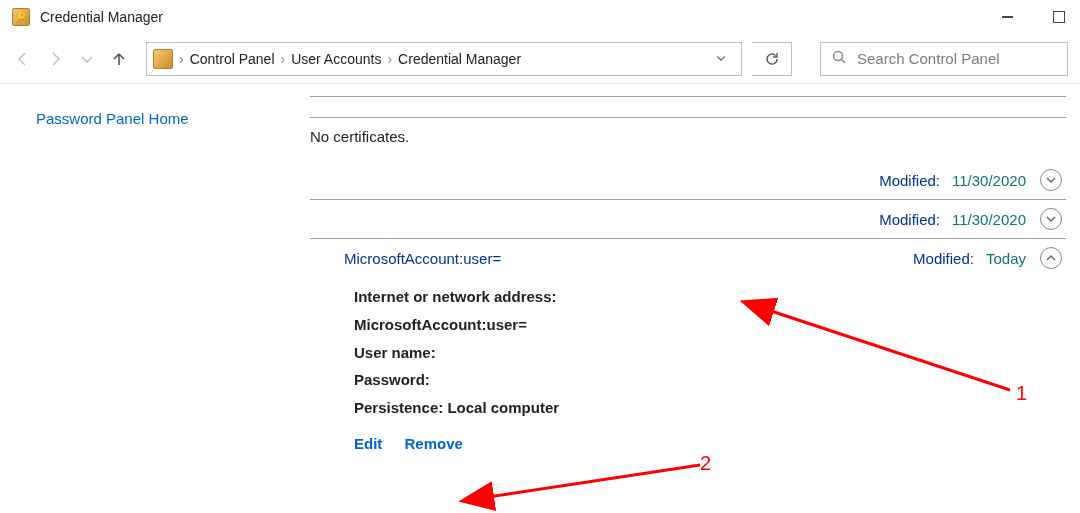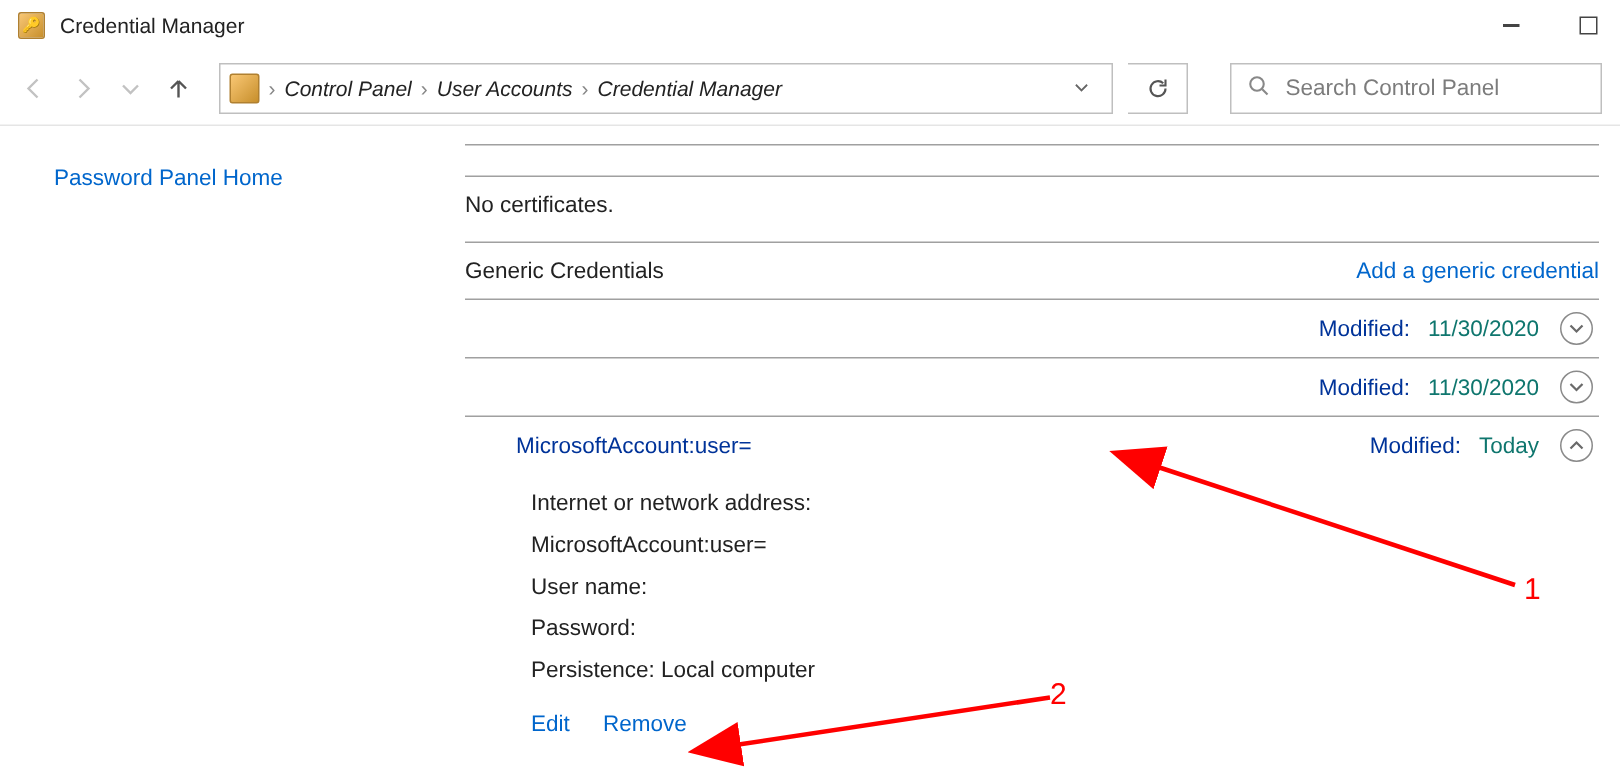"Control Panel" .crumb { font-style: italic -> none }
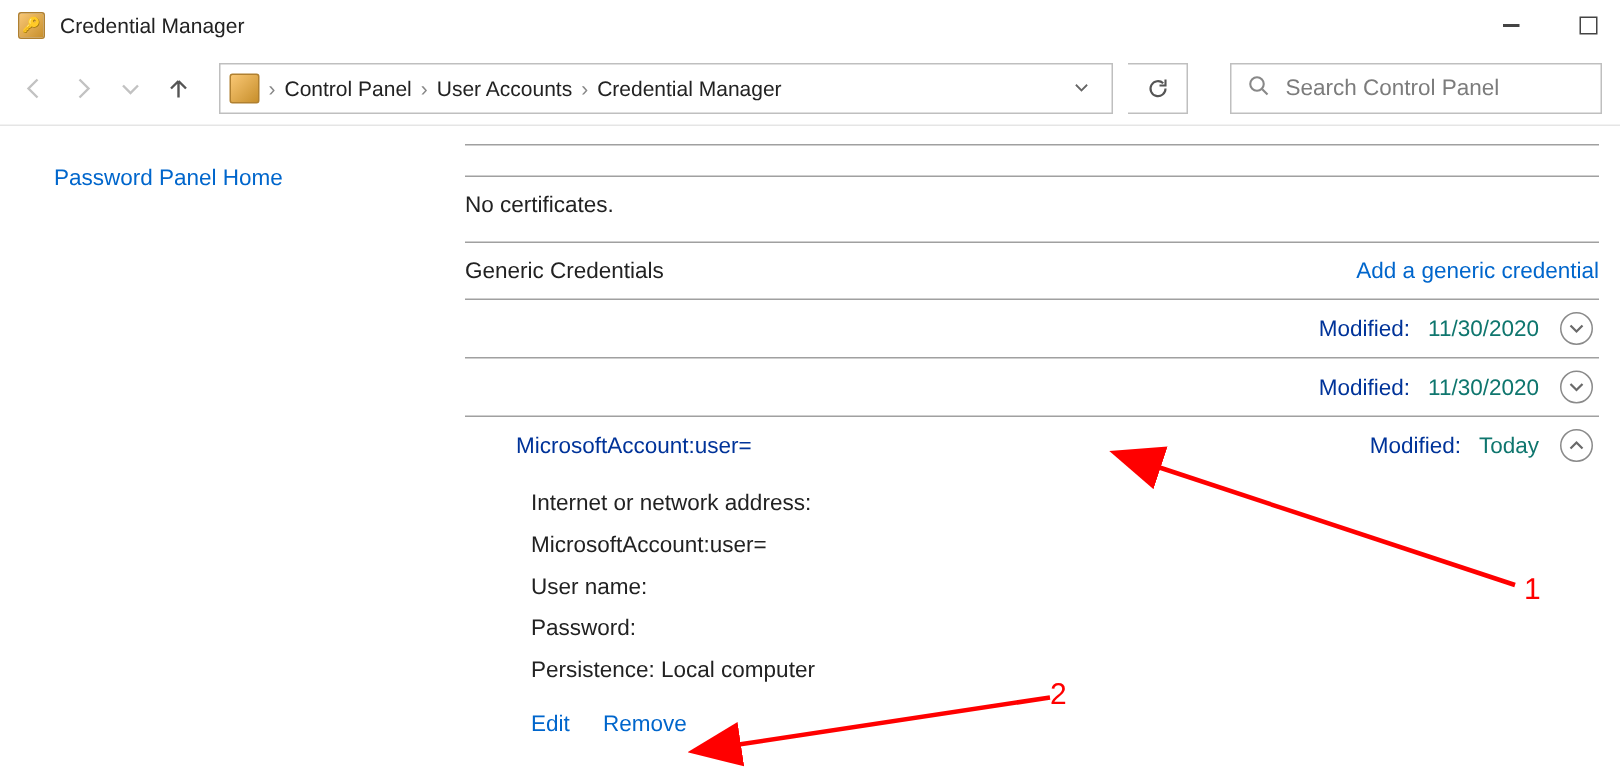"Generic Credentials" div.section-hdr { html: <div> <span>Generic Credentials</span> <a>Add a generic credential</a> </div> -> none }
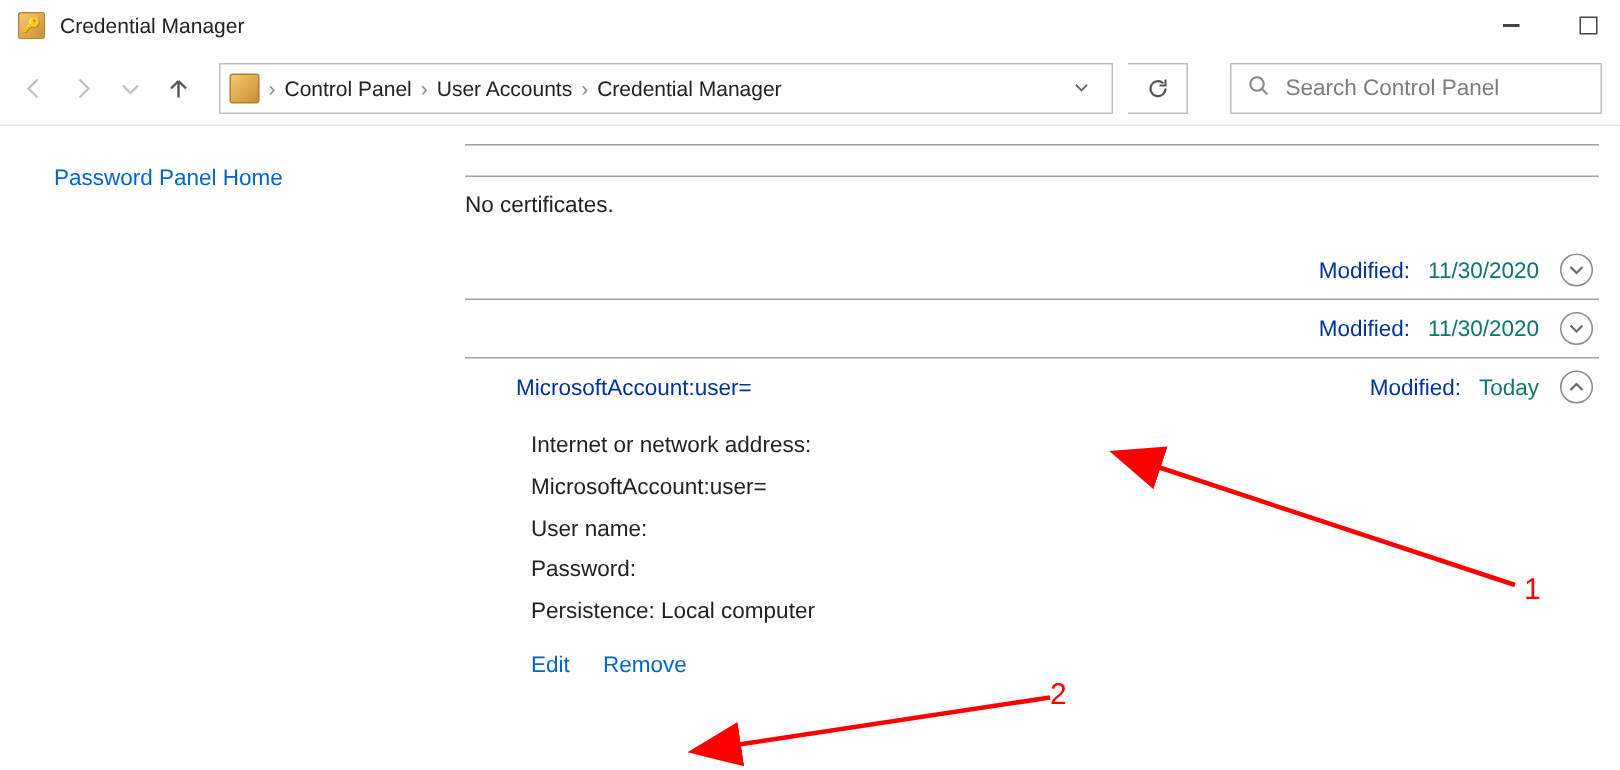"Internet or network address:" .cred-detail { font-weight: none -> bold }
